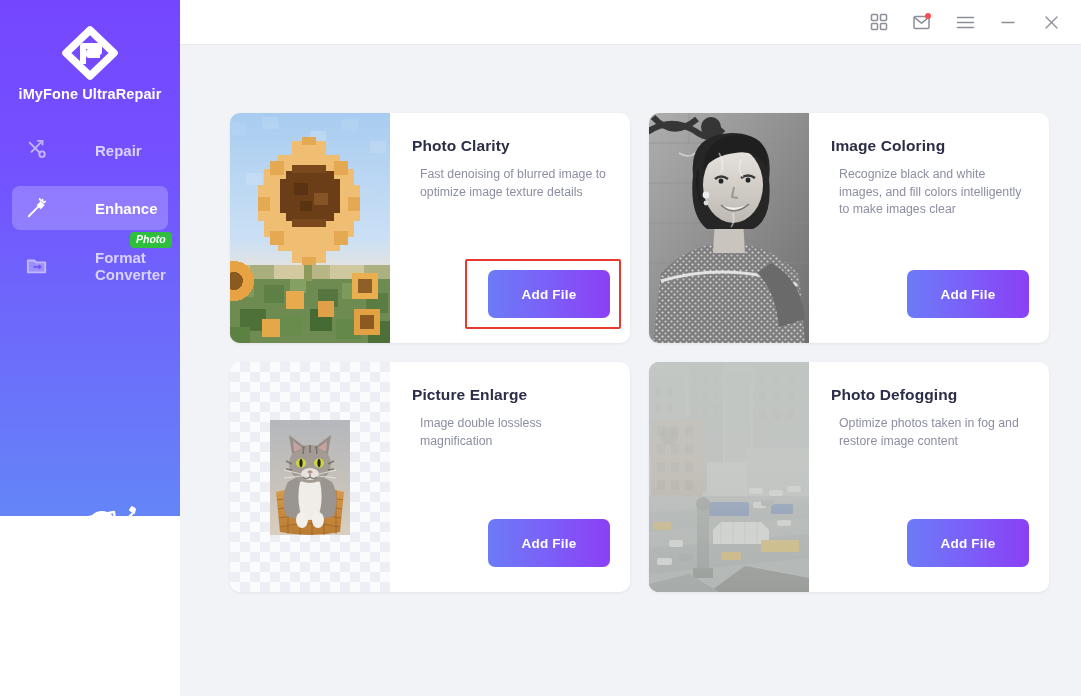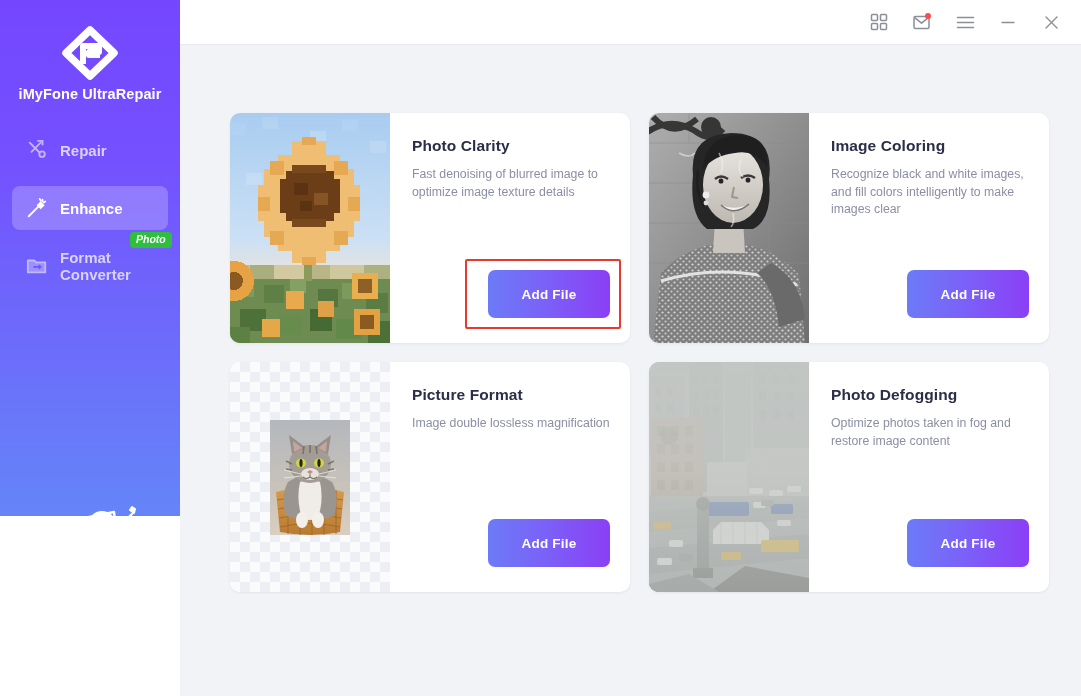"Repair" .nav-item { gap: none -> 35px }
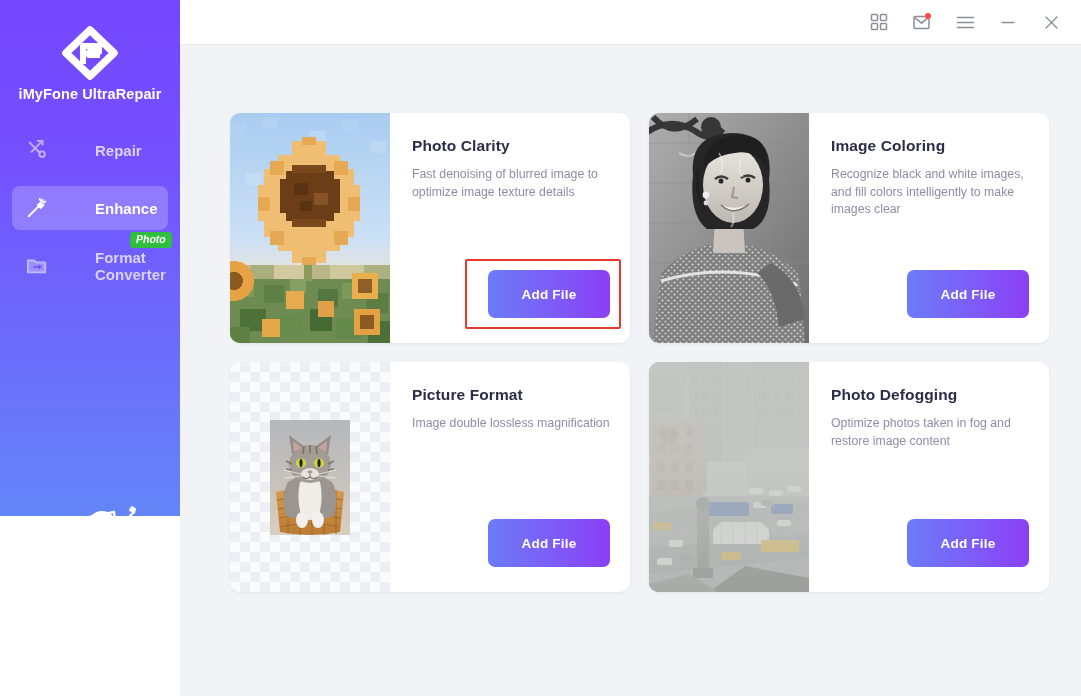"Fast denoising of blurred image" .card-desc { margin-left: none -> 8px }
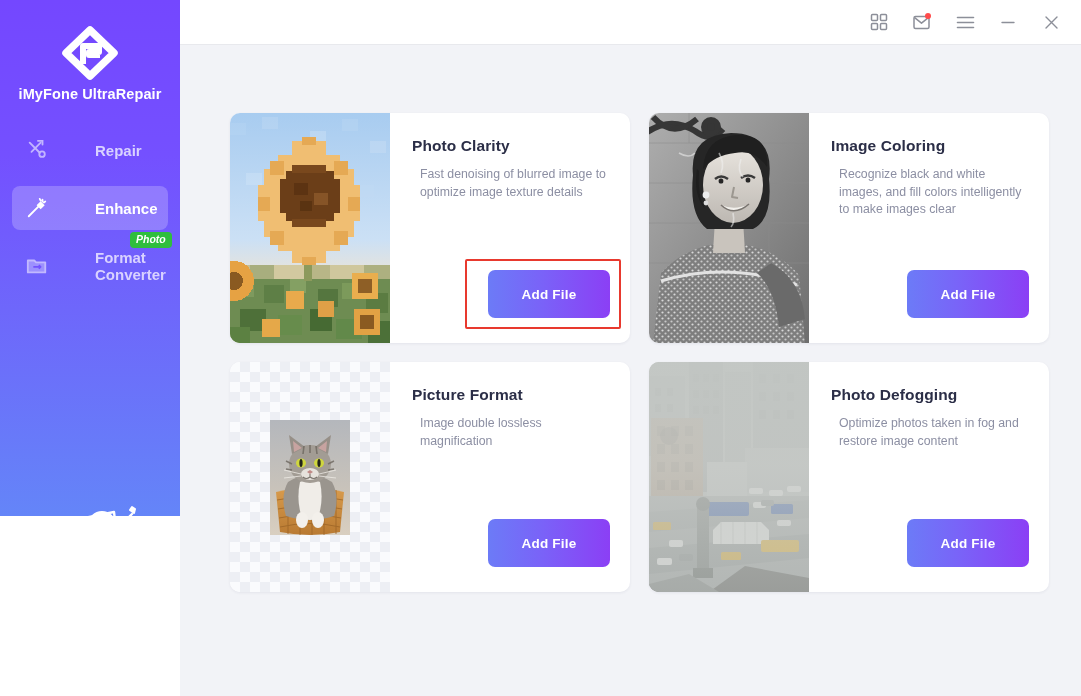"Picture Format" div.card-title { text: Format -> Enlarge }
